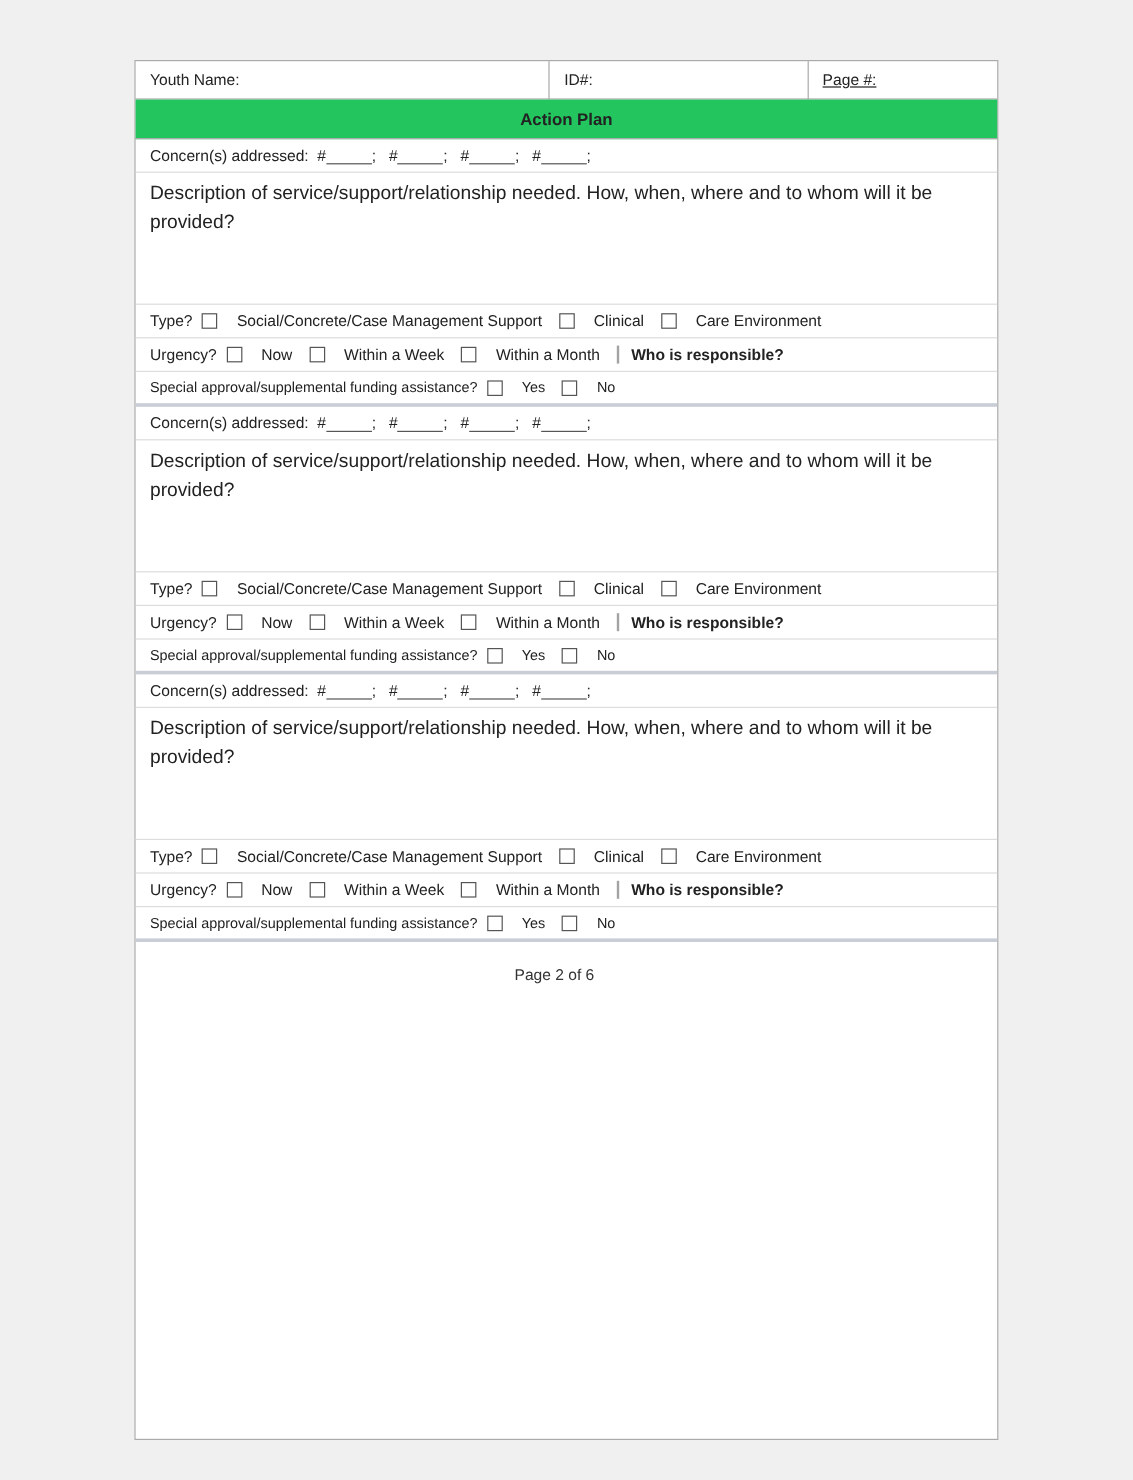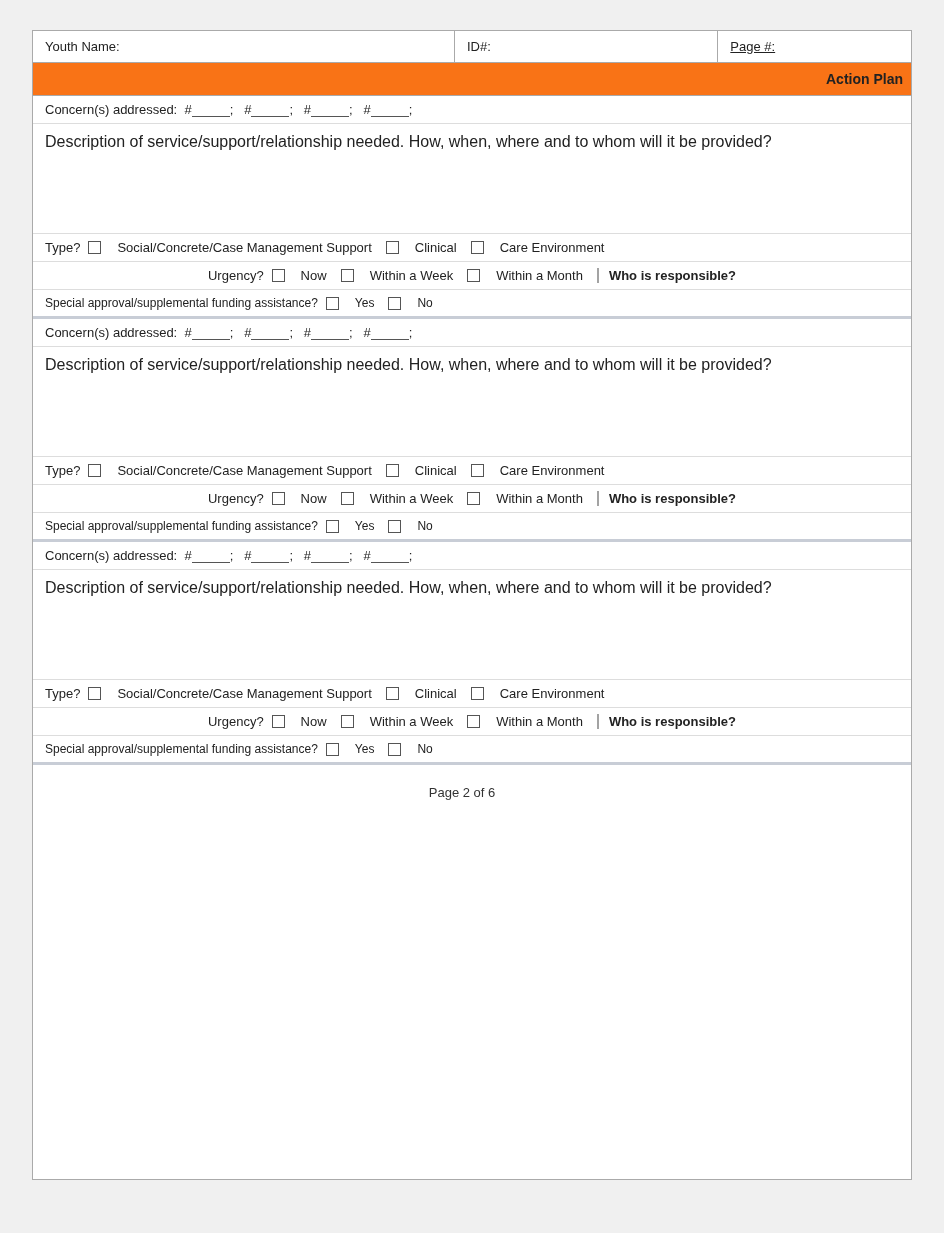"Youth Name:" .page { margin-top: none -> 20px; width: 880px -> 720px }
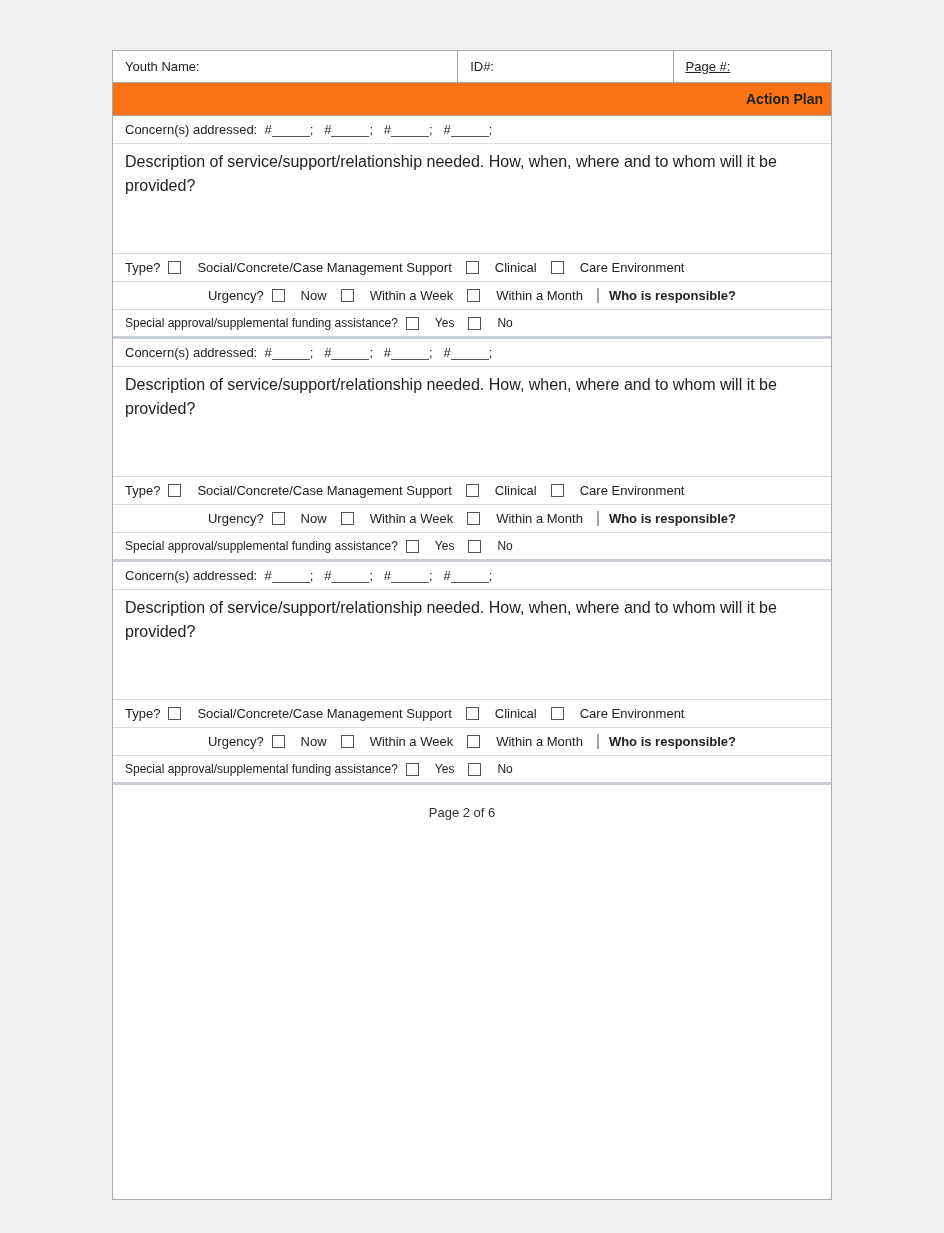"Action Plan" .action-plan-title { background: #f97316 -> #22c55e; text-align: right -> center }
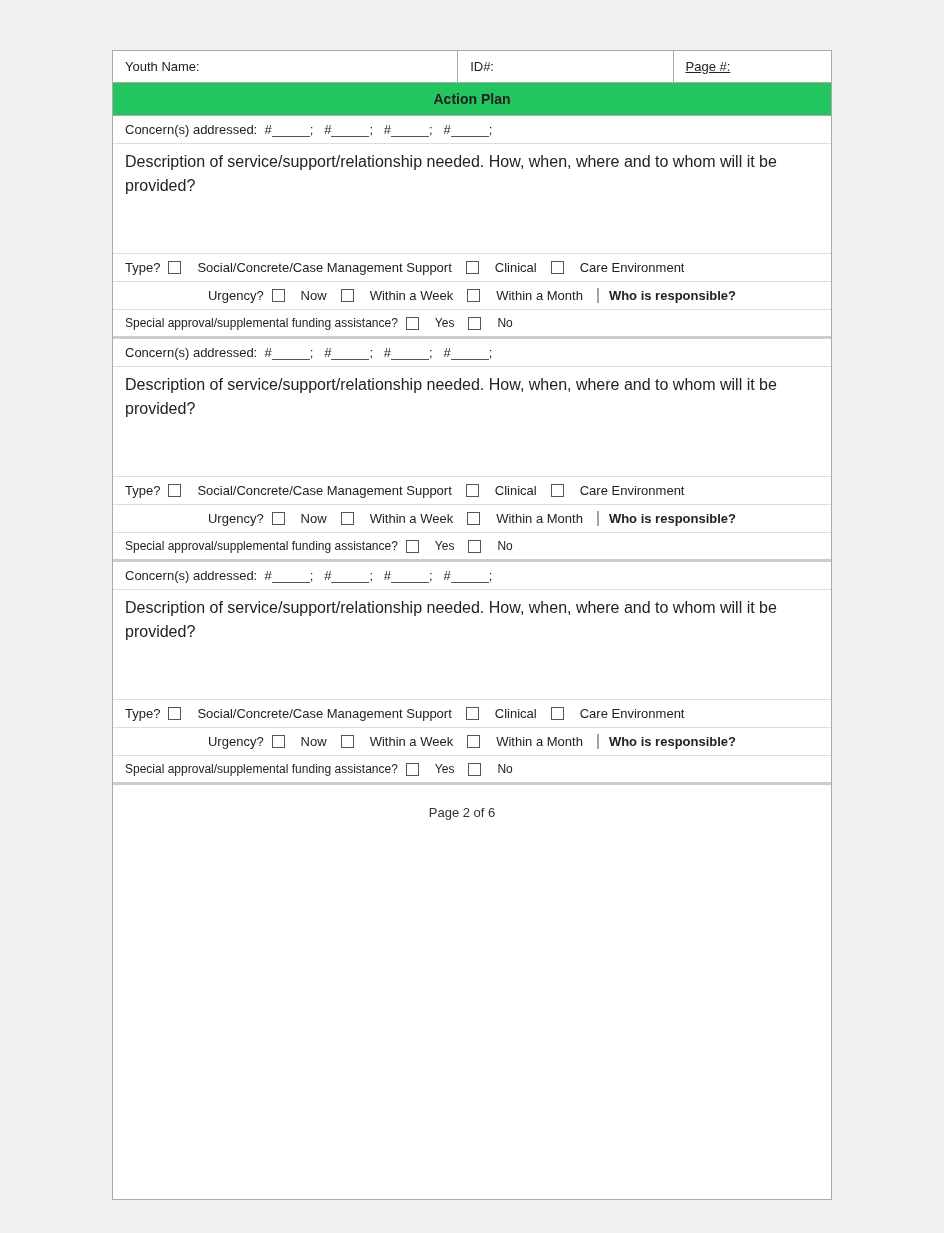"Urgency?" .urgency-row { justify-content: center -> none }
